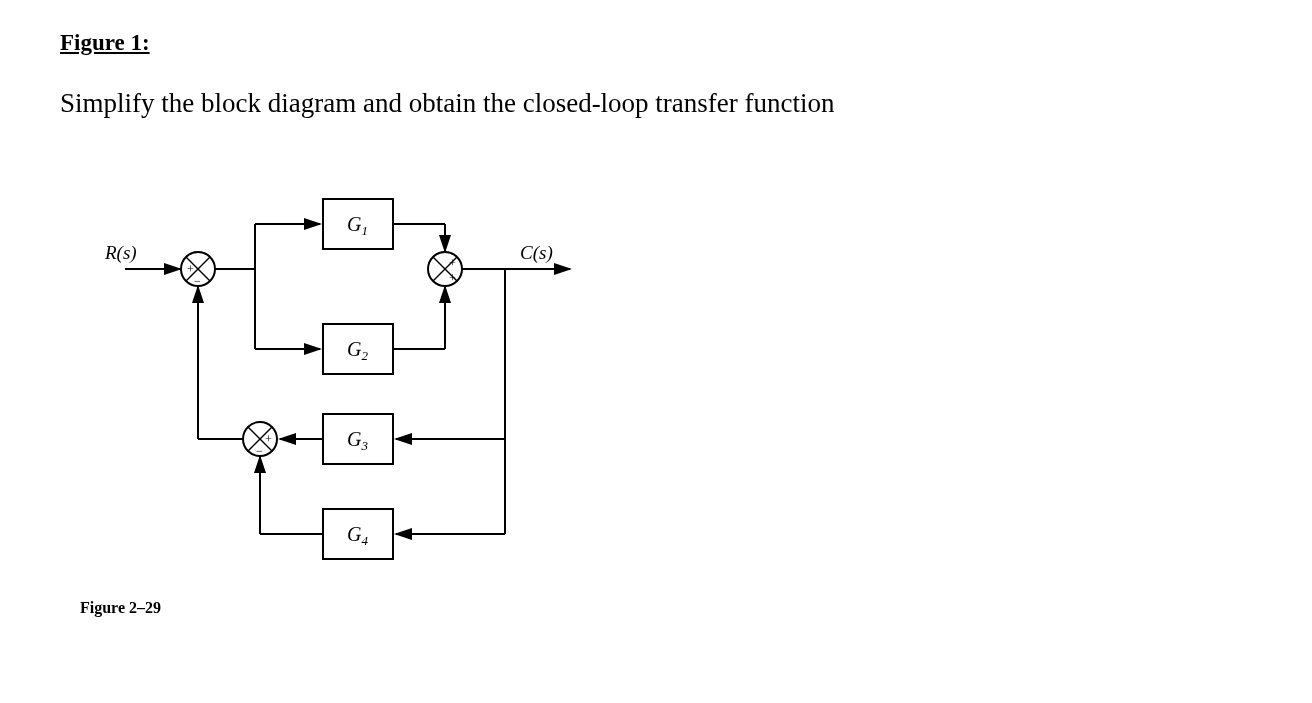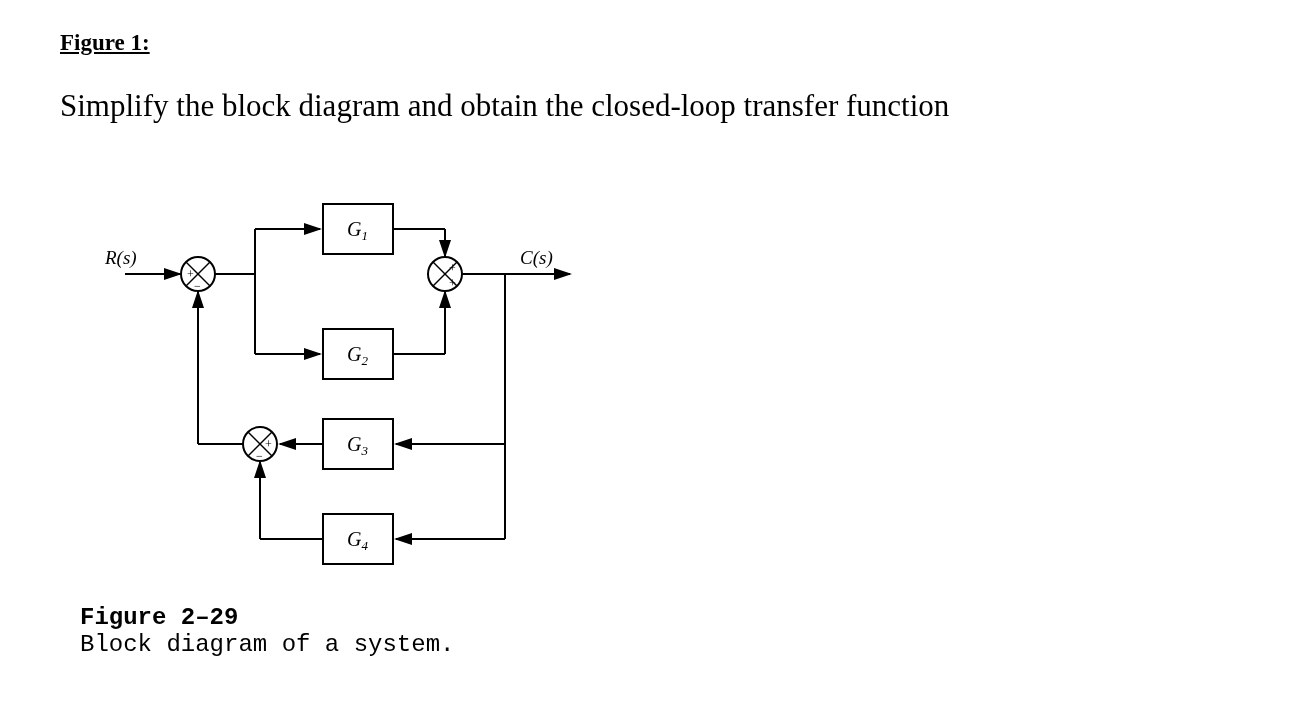"Simplify the block diagram and" .prompt { font-size: 31px -> 27px }
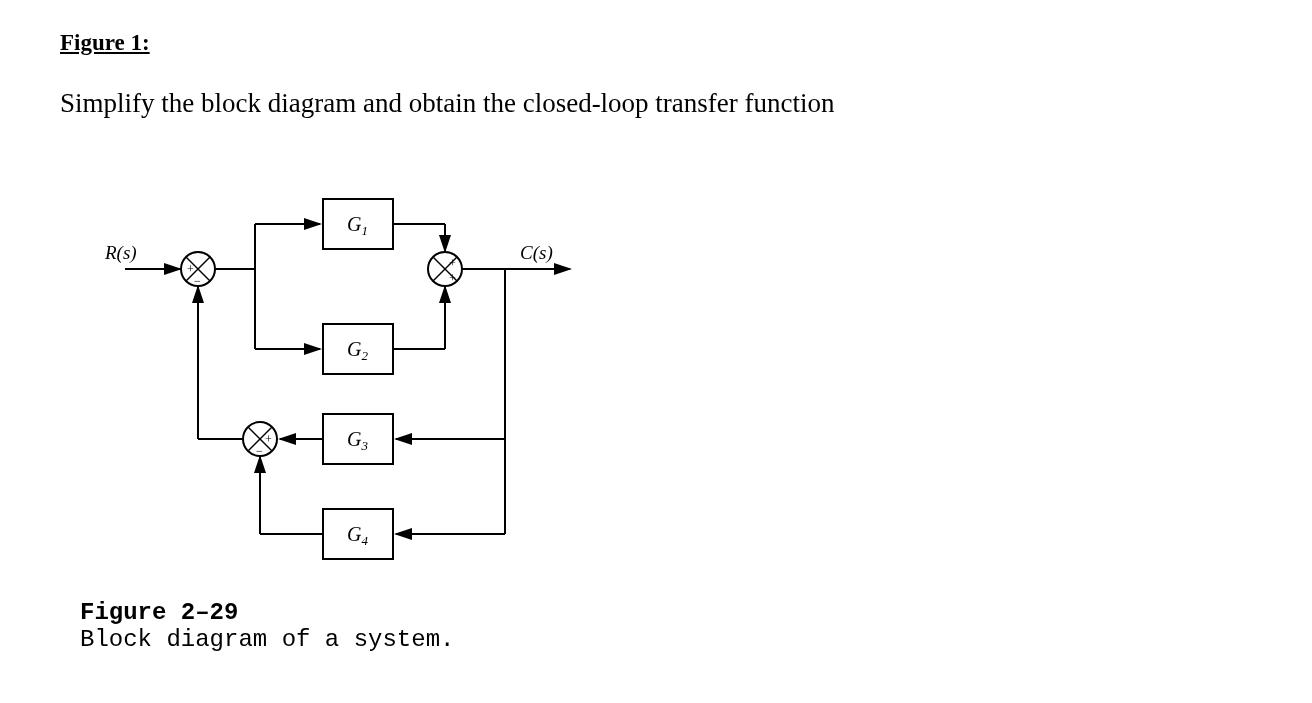"Figure 2–29" .caption { font-family: Liberation Mono, monospace -> none; font-size: 24px -> 16px }
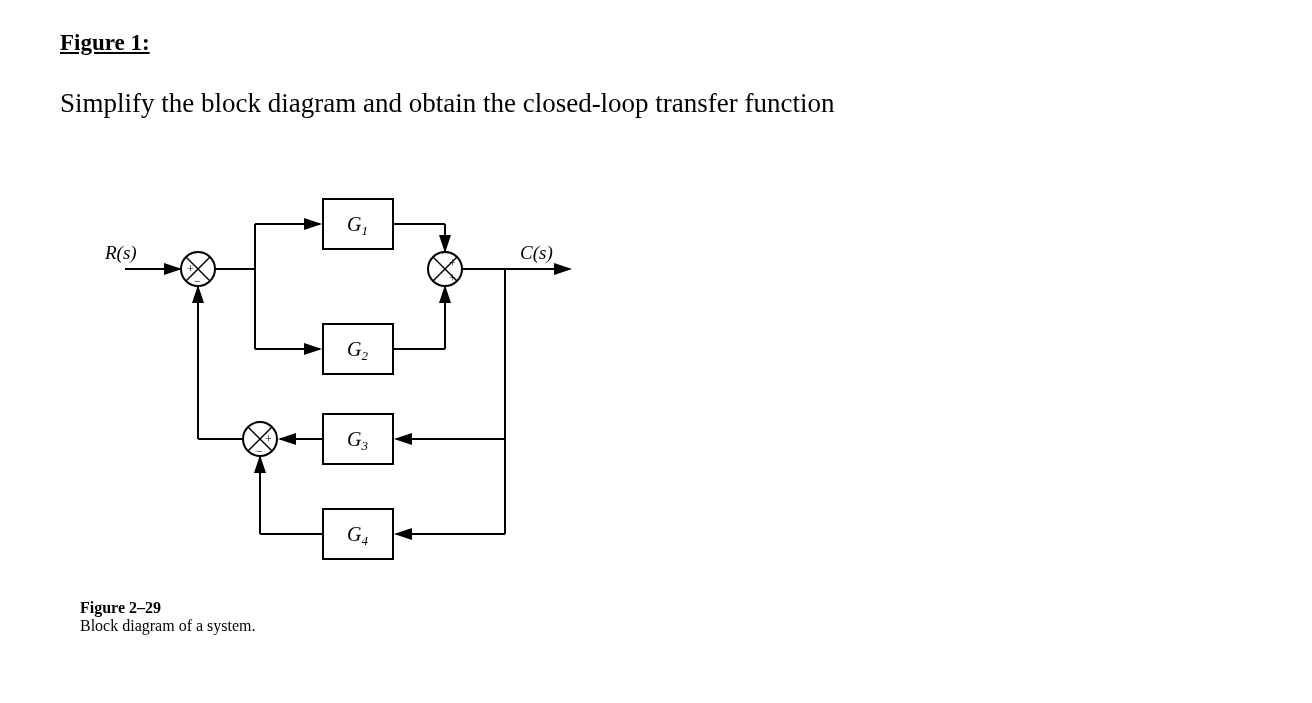"Block diagram of a system." div { html: <div>Block diagram of a system.</div> -> none }
